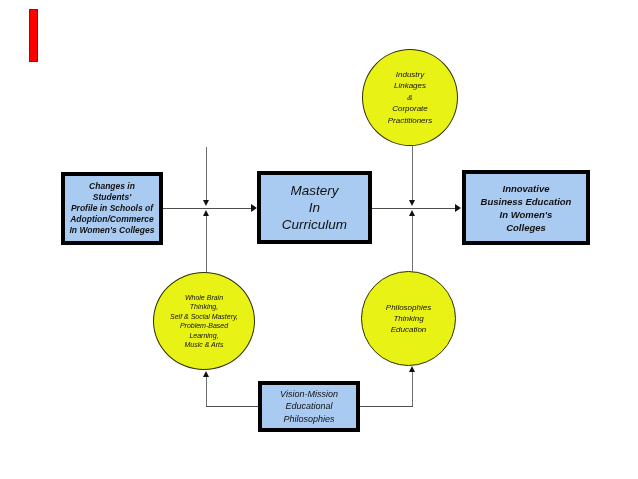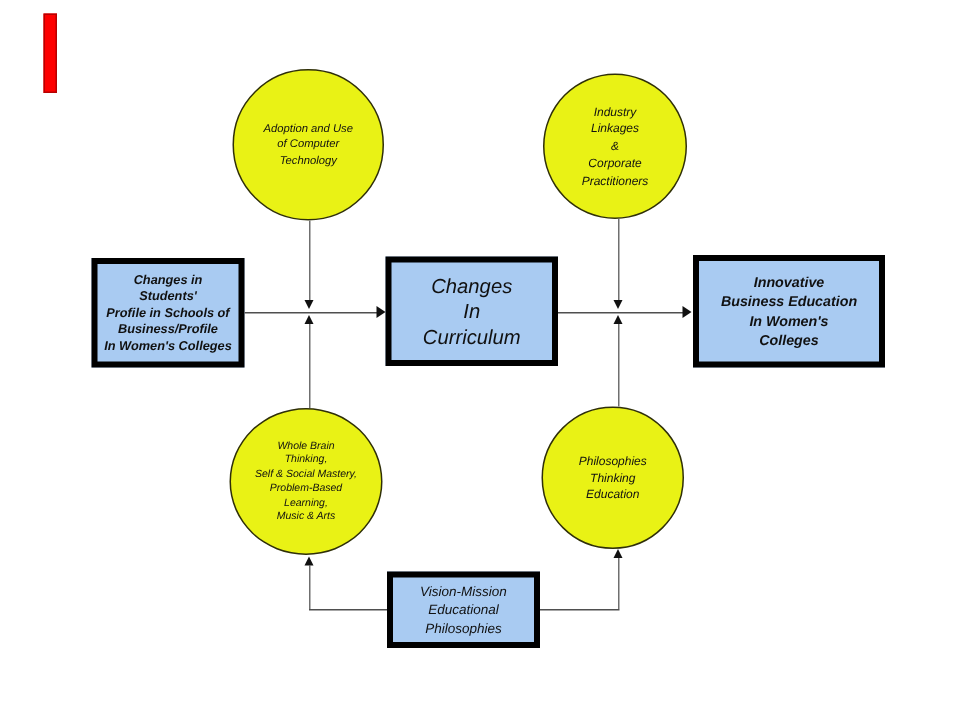"Adoption and Use" div.shape { html: <div> <div> <div>Adoption and Use</div> <div>of Computer</div> <div>Technology</div> </div> </div> -> none }
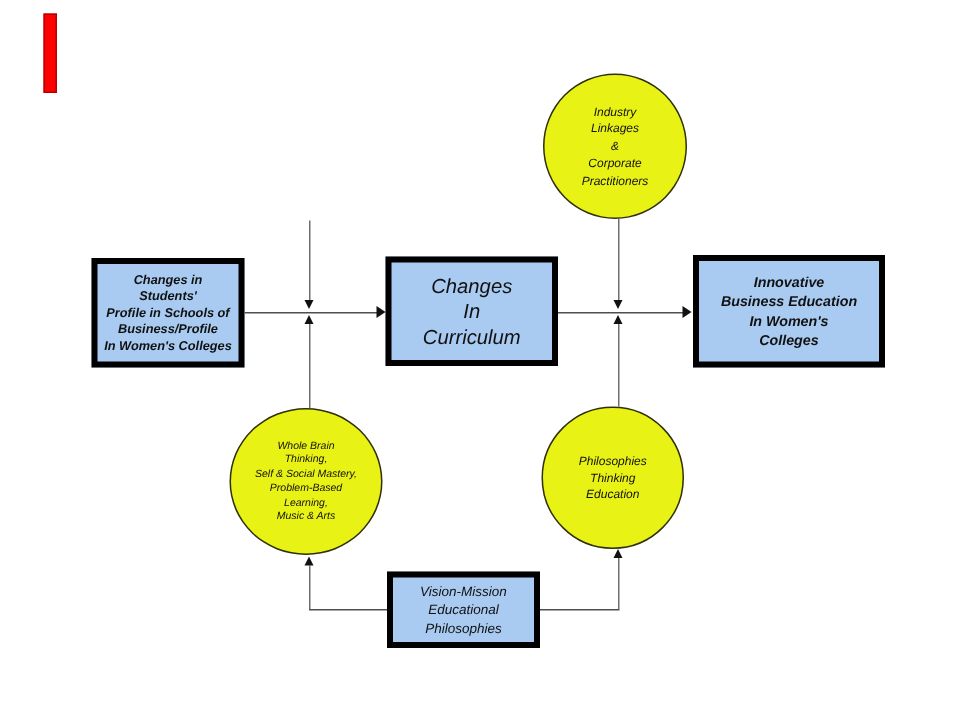"Changes" div { text: Changes -> Mastery }
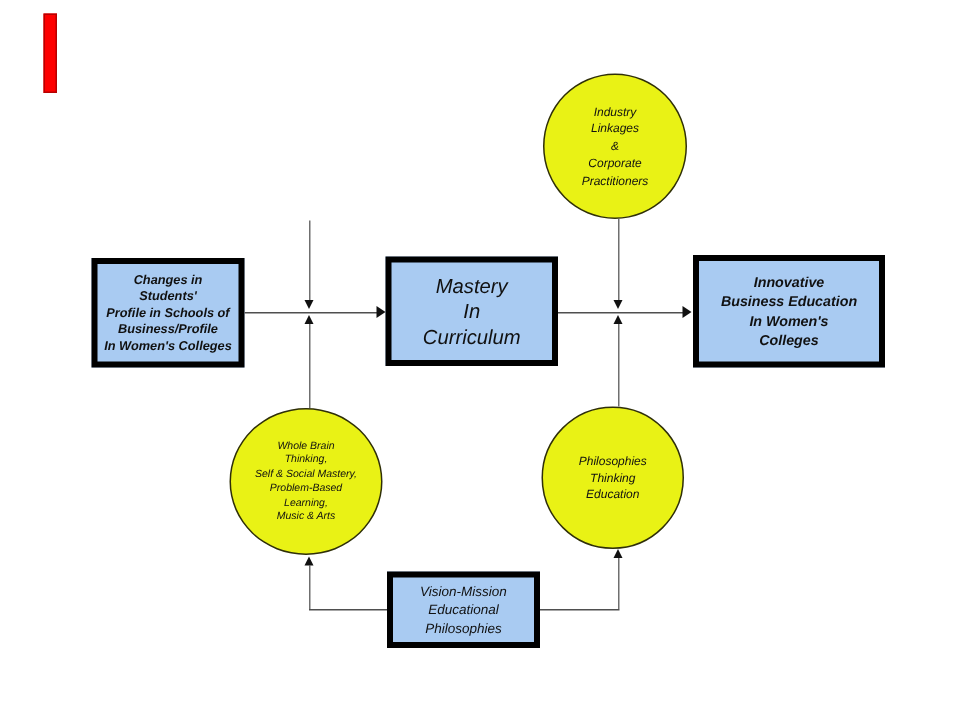"Business/Profile" div { text: Business/Profile -> Adoption/Commerce }
